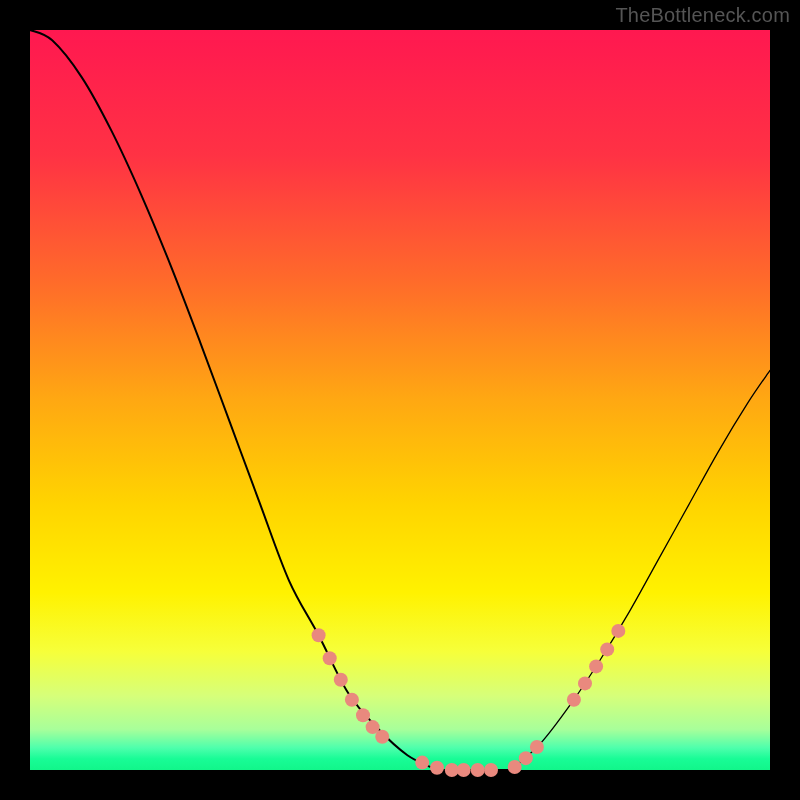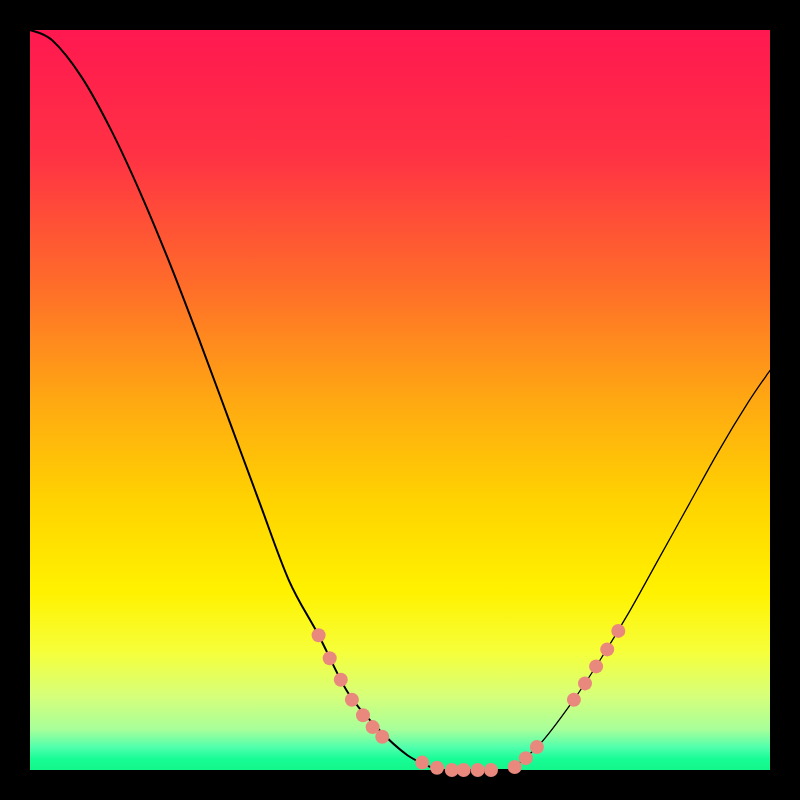"TheBottleneck.com" div.watermark { html: none -> <div>TheBottleneck.com</div> }
